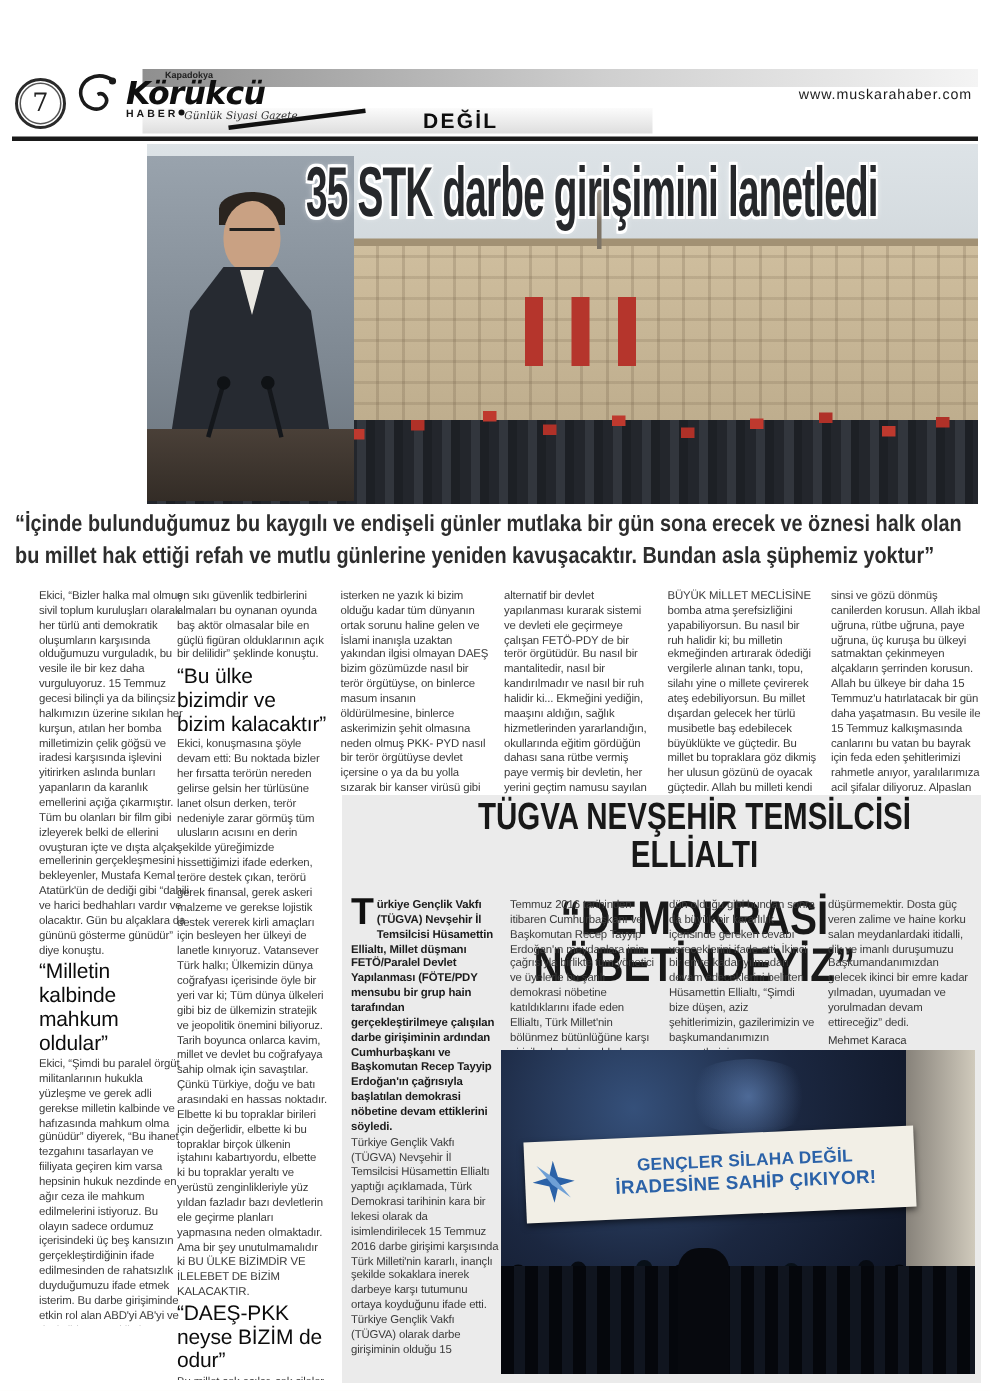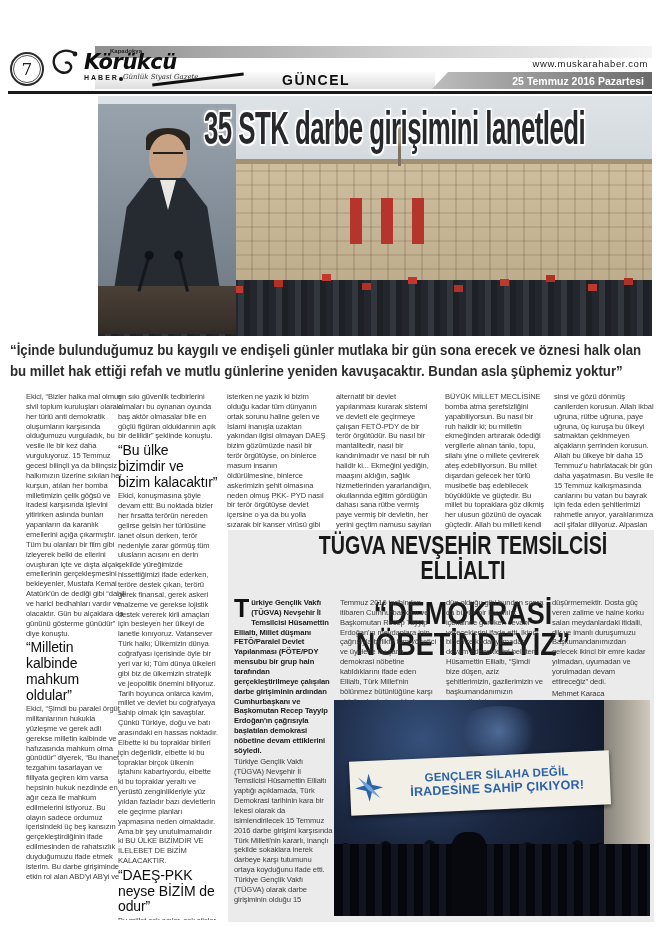"Günlük Siyasi Gazete" .logo-subrow { align-items: flex-end -> flex-start }
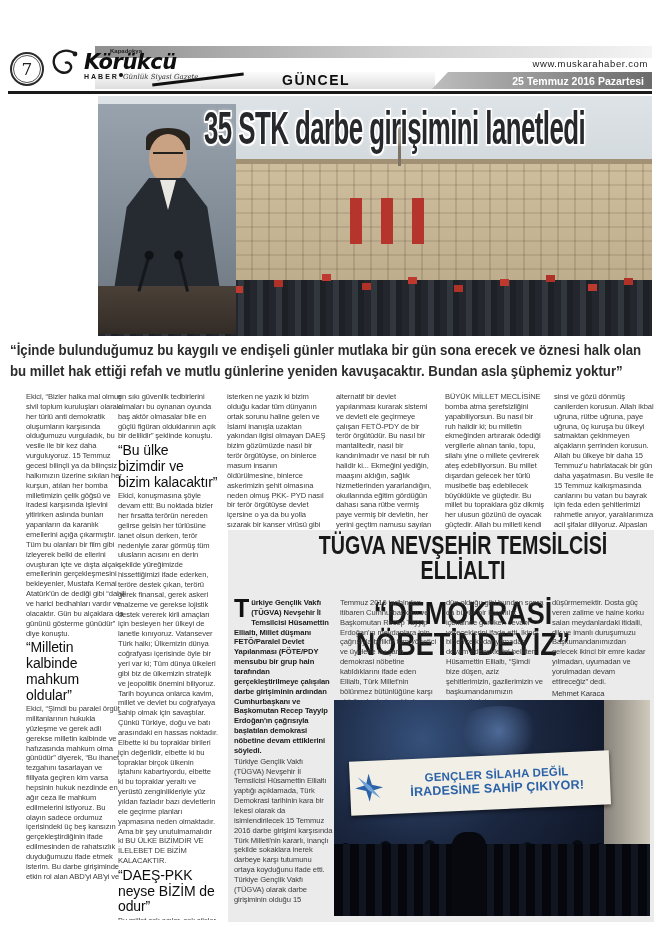"GÜNCEL" div.guncel { text: GÜNCEL -> DEĞİL }
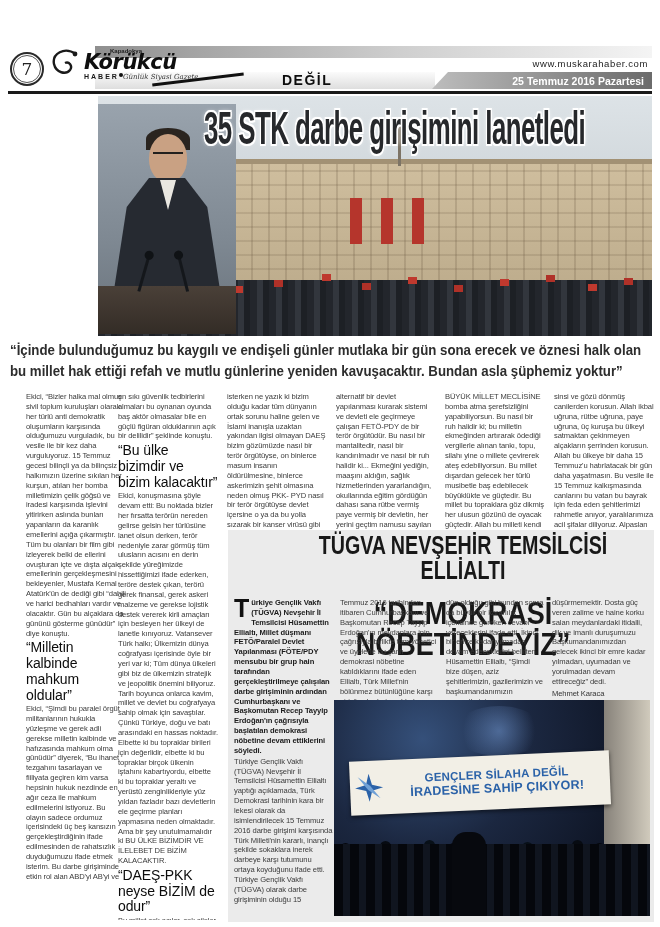"25 Temmuz 2016 Pazartesi" div.datebar { html: <div> <span>25 Temmuz 2016 Pazartesi</span> </div> -> none }
